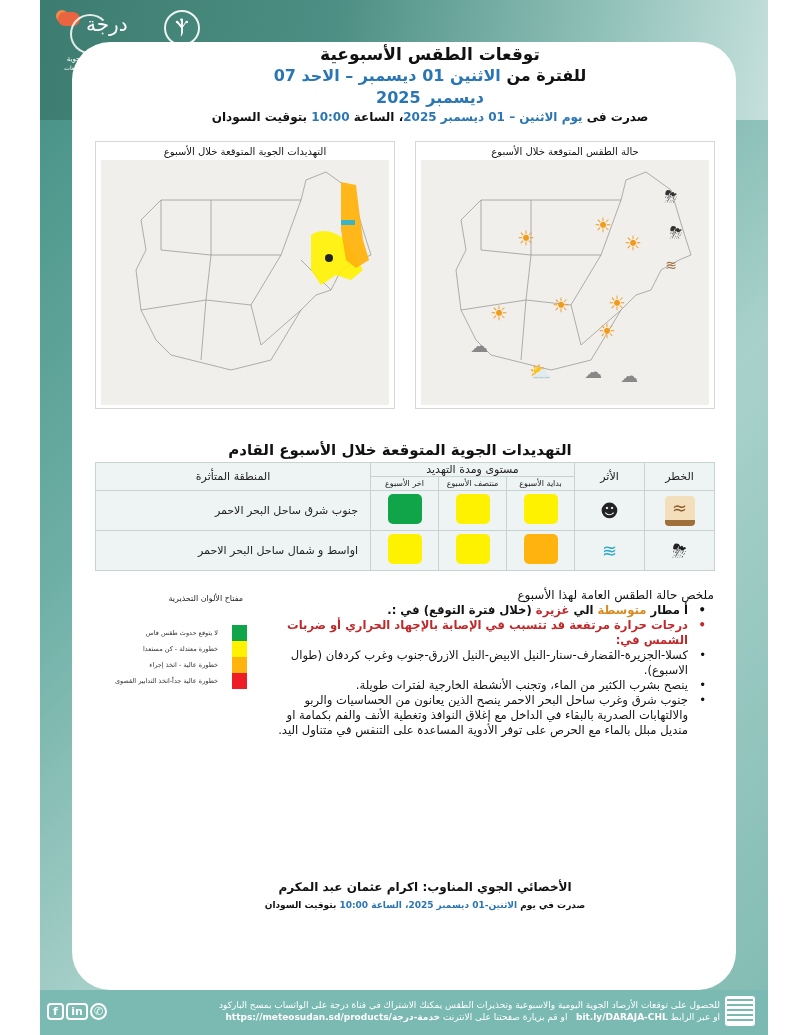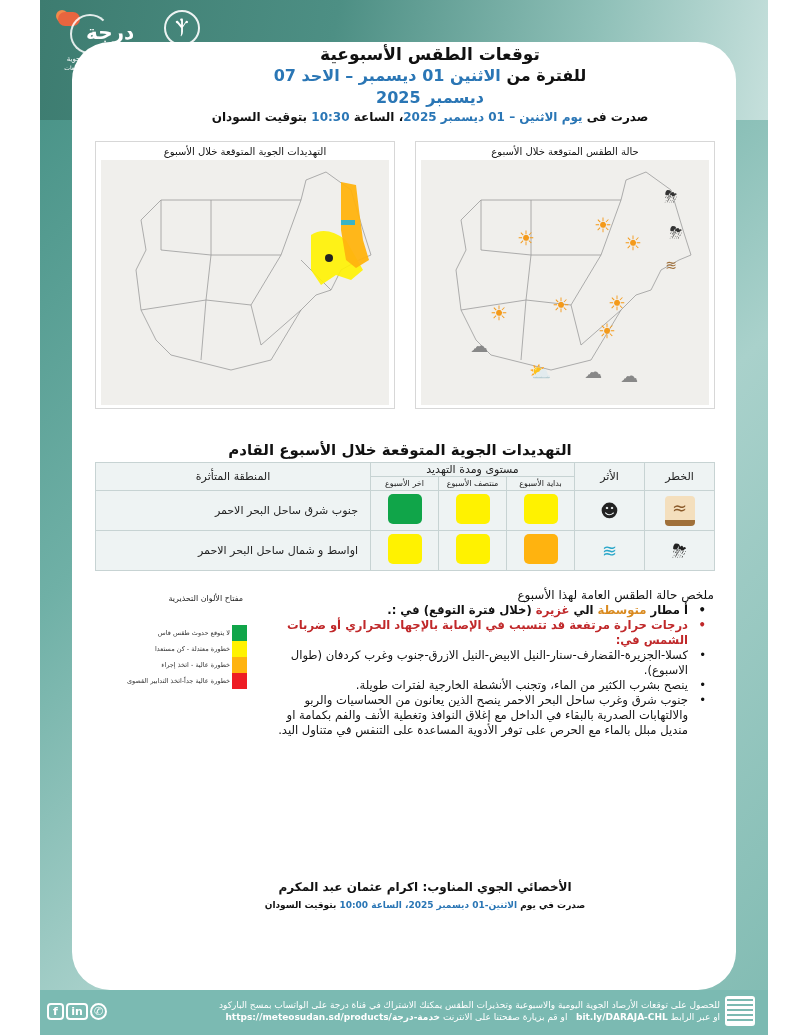"درجة" .logo-darja .name { font-weight: bold -> normal; top: 12px -> 4px }
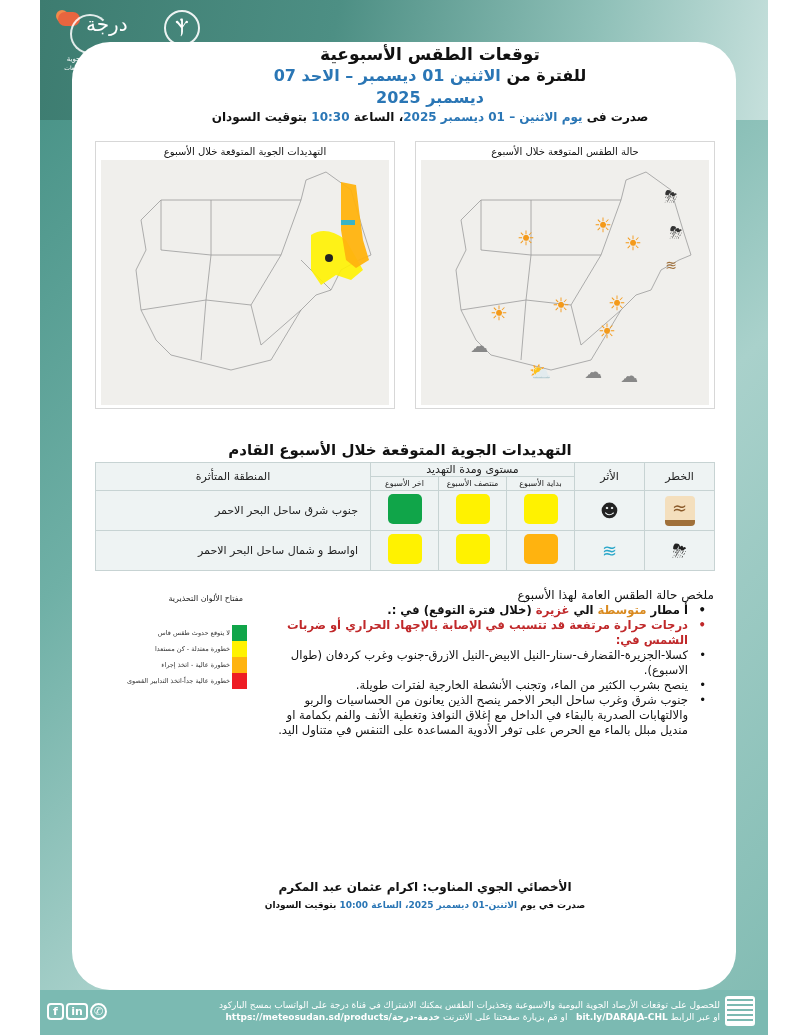"10:30" span.blue { text: 10:30 -> 10:00 }
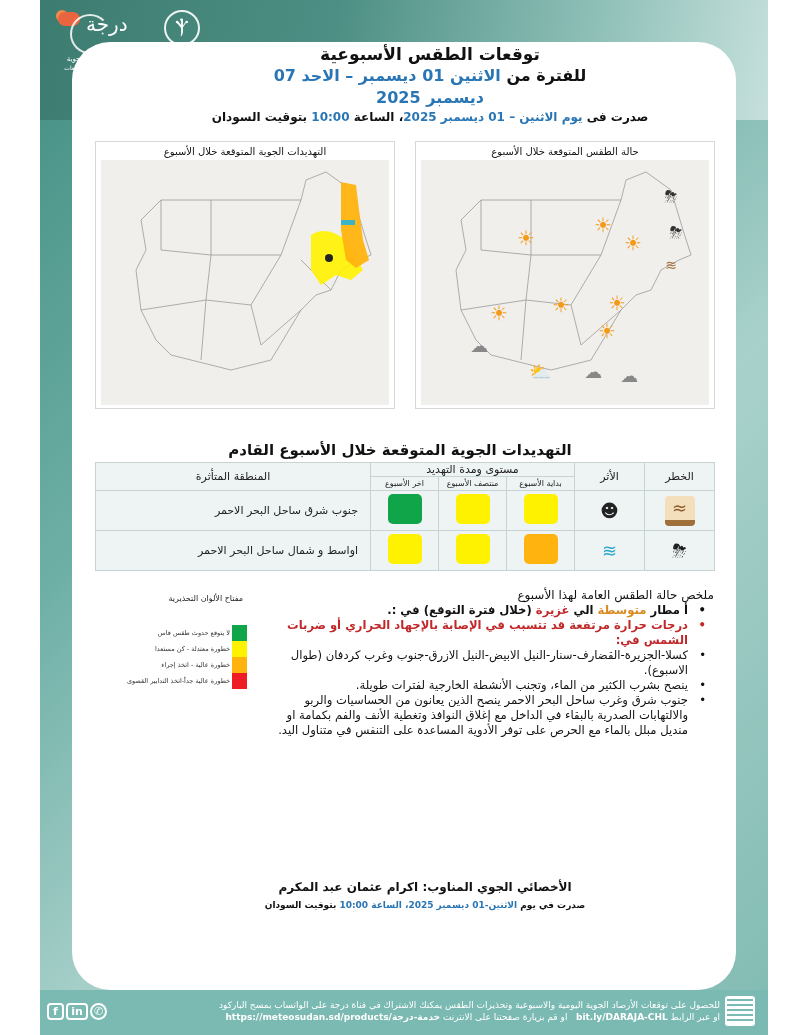"لا يتوقع حدوث طقس قاس" .legend-label { padding-right: 2px -> 14px }
